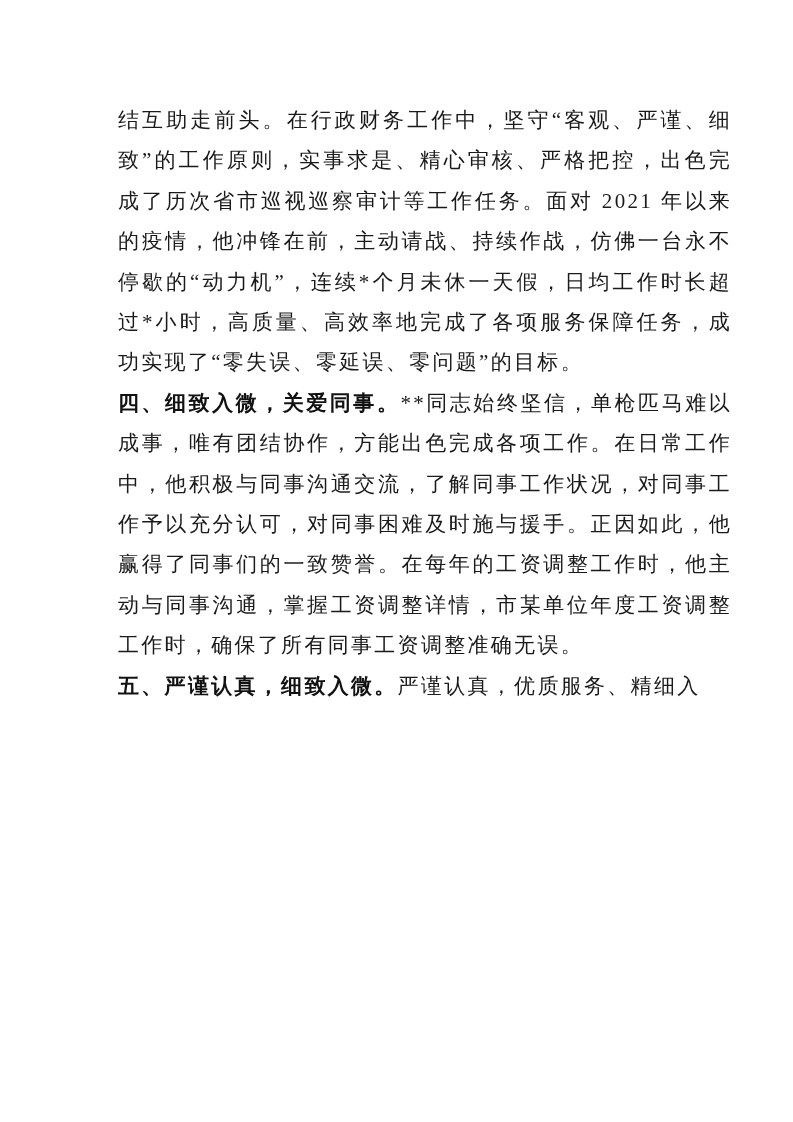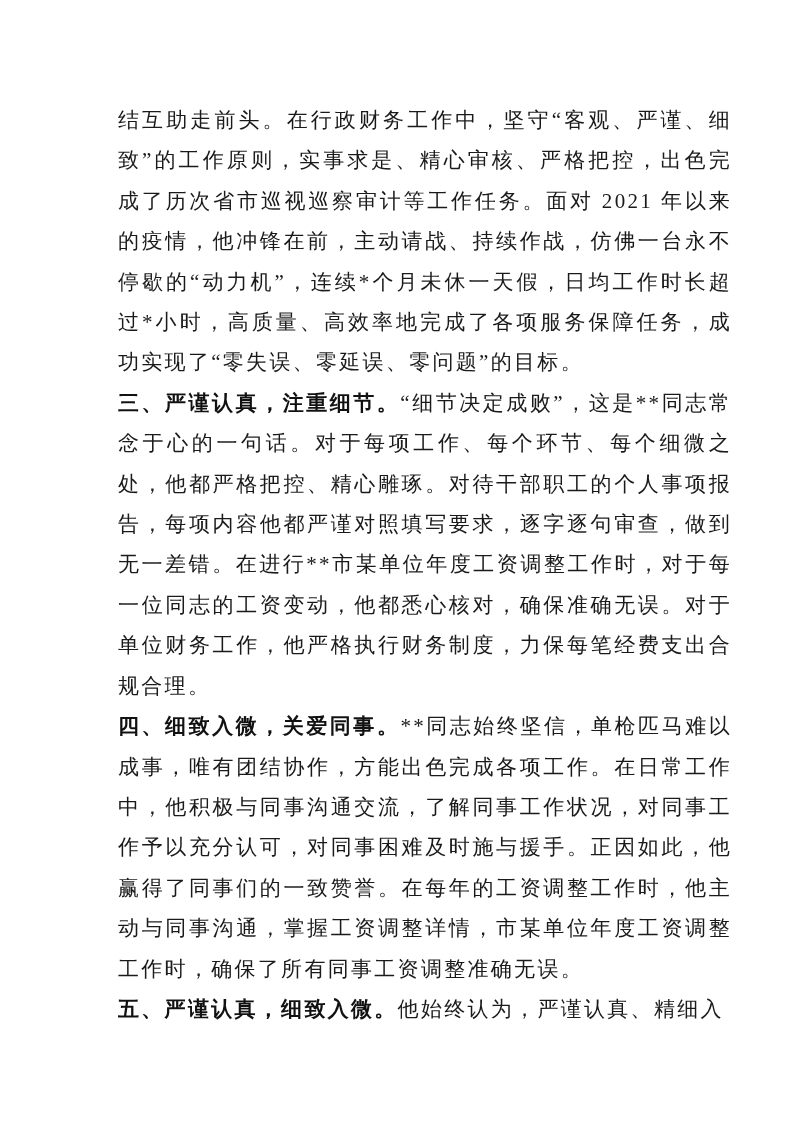"三、严谨认真，注重细节。“细节决定成败”，这是**同志常念于心的一句话。对于每项" p.doc-par { html: <p><span>三、严谨认真，注重细节。</span><span>“细节决定成败”，这是**同志常念于心的一句话。对于每项工作、每个环节、每个细微之处，他都严格把控、精心雕琢。对待干部职工的个人事项报告，每项内容他都严谨对照填写要求，逐字逐句审查，做到无一差错。在进行**市某单位年度工资调整工作时，对于每一位同志的工资变动，他都悉心核对，确保准确无误。对于单位财务工作，他严格执行财务制度，力保每笔经费支出合规合理。</span></p> -> none }
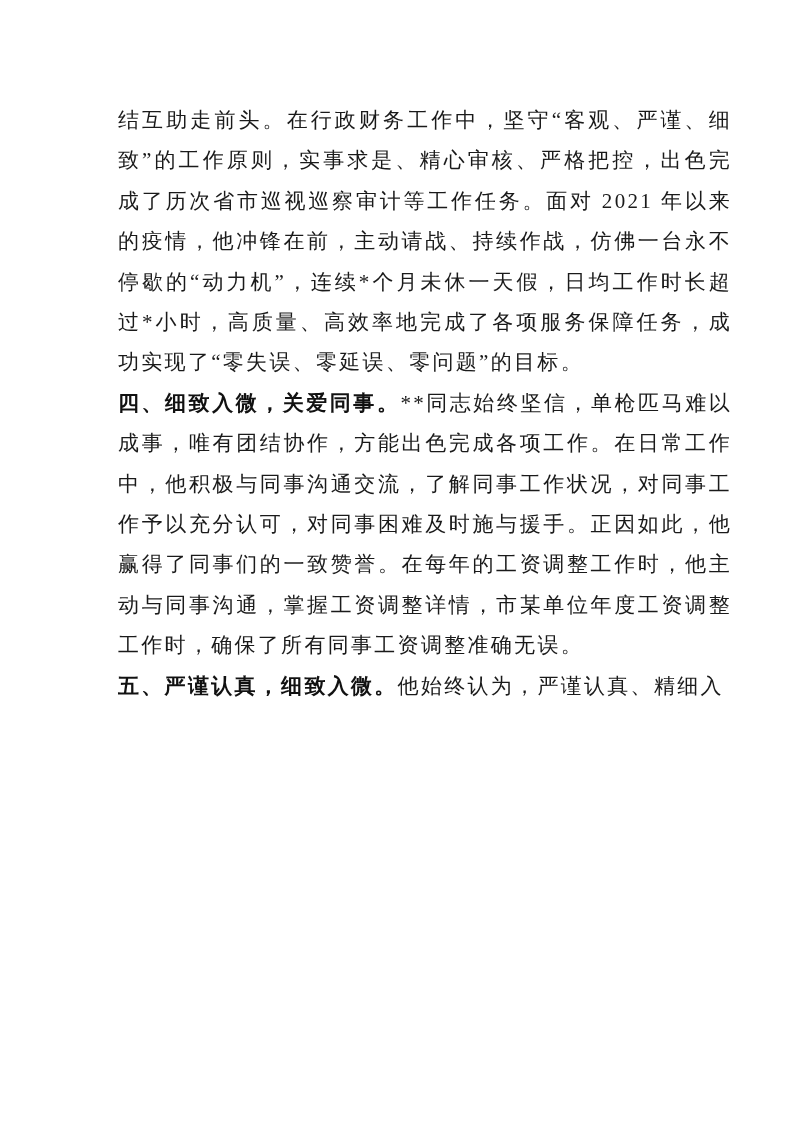"他始终认为，严谨认真、精细入" span.seg-regular { text: 他始终认为，严谨认真 -> 严谨认真，优质服务 }
